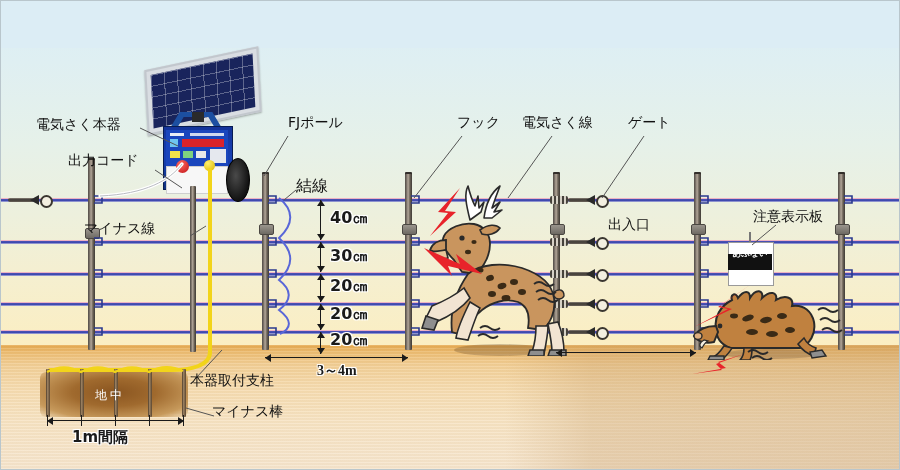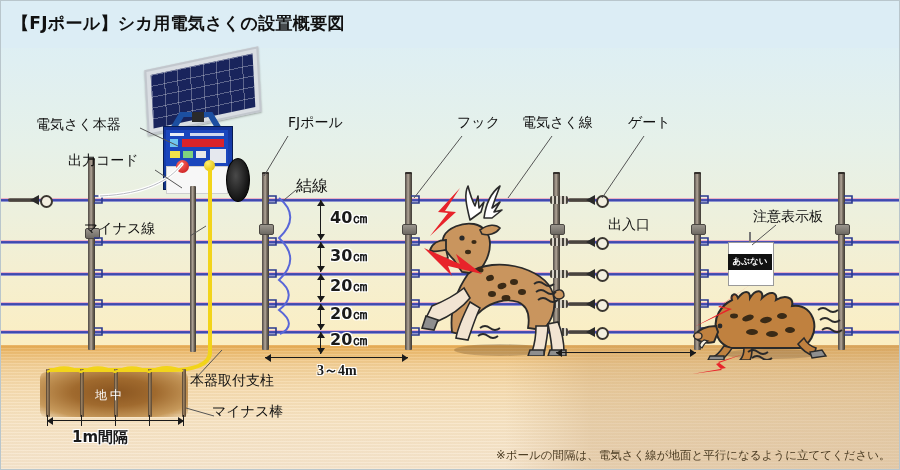"【FJポール】シカ用電気さくの設置概要図" div.title { html: <div>【FJポール】シカ用電気さくの設置概要図</div> -> none }
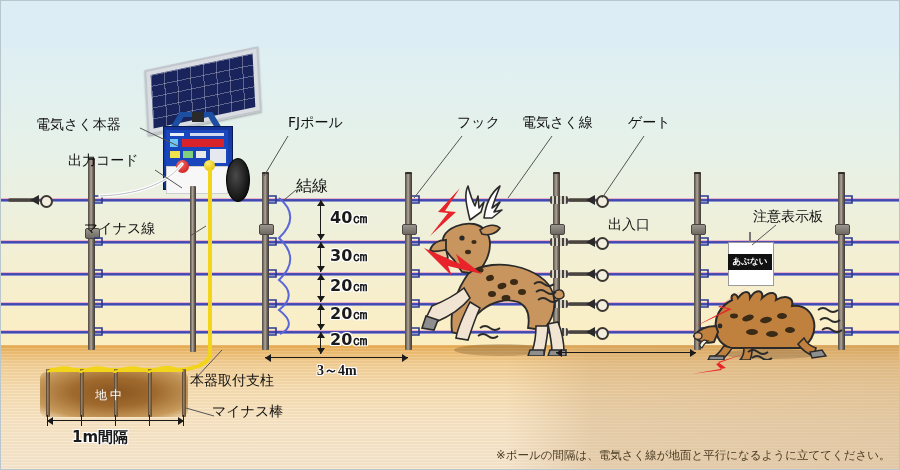"あぶない" .sign-txt { top: 256px -> 248px }
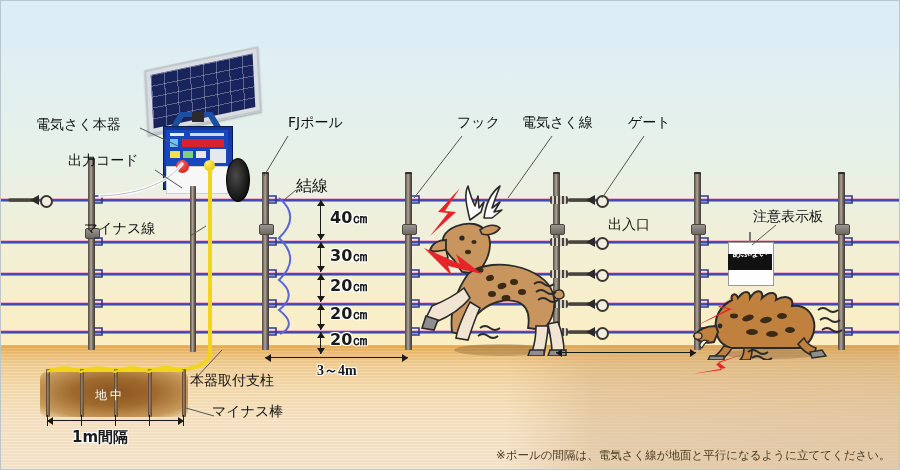"※ポールの間隔は、電気さく線が地面と平行になるように立ててください。" div.note { html: <div>※ポールの間隔は、電気さく線が地面と平行になるように立ててください。</div> -> none }
